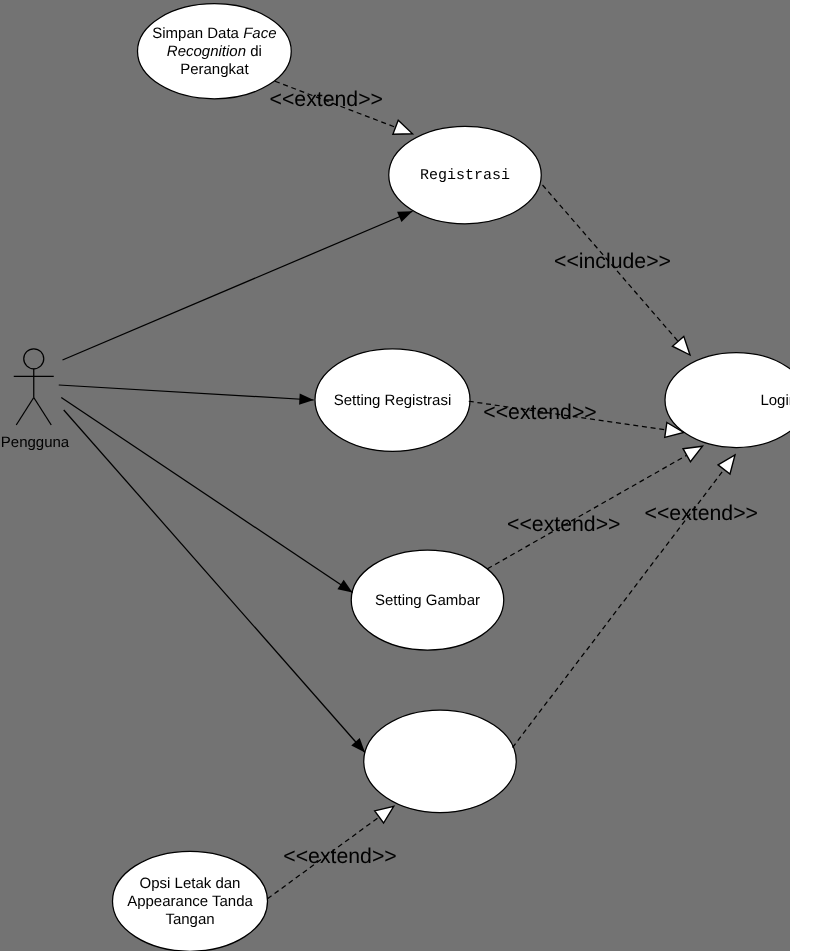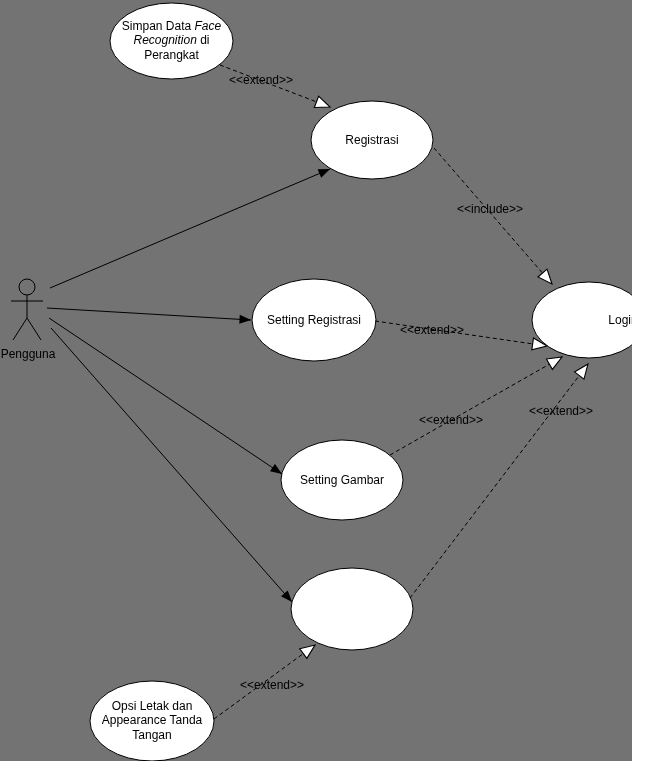"<<extend>>" .edge-lbl { font-size: 12px -> 17px }
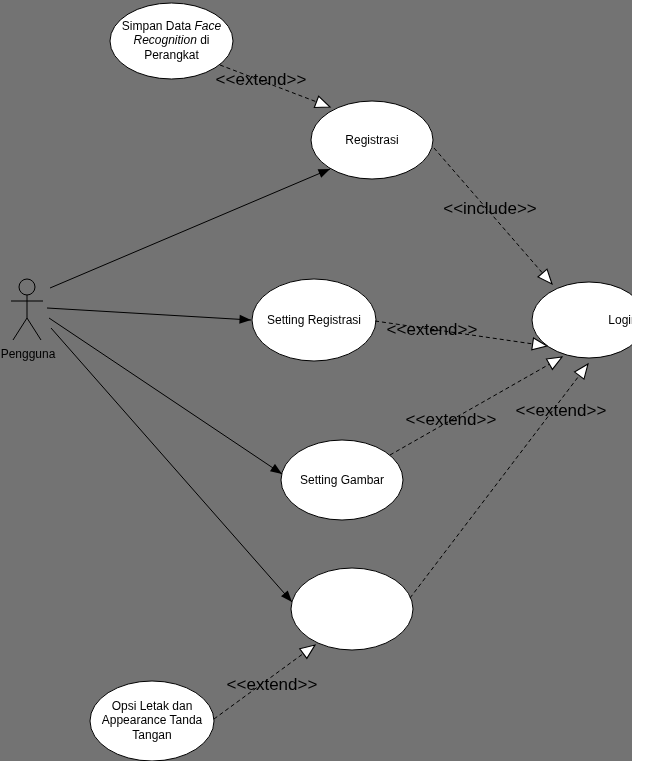"Registrasi" div.lbl { font-family: none -> Liberation Mono, monospace }
